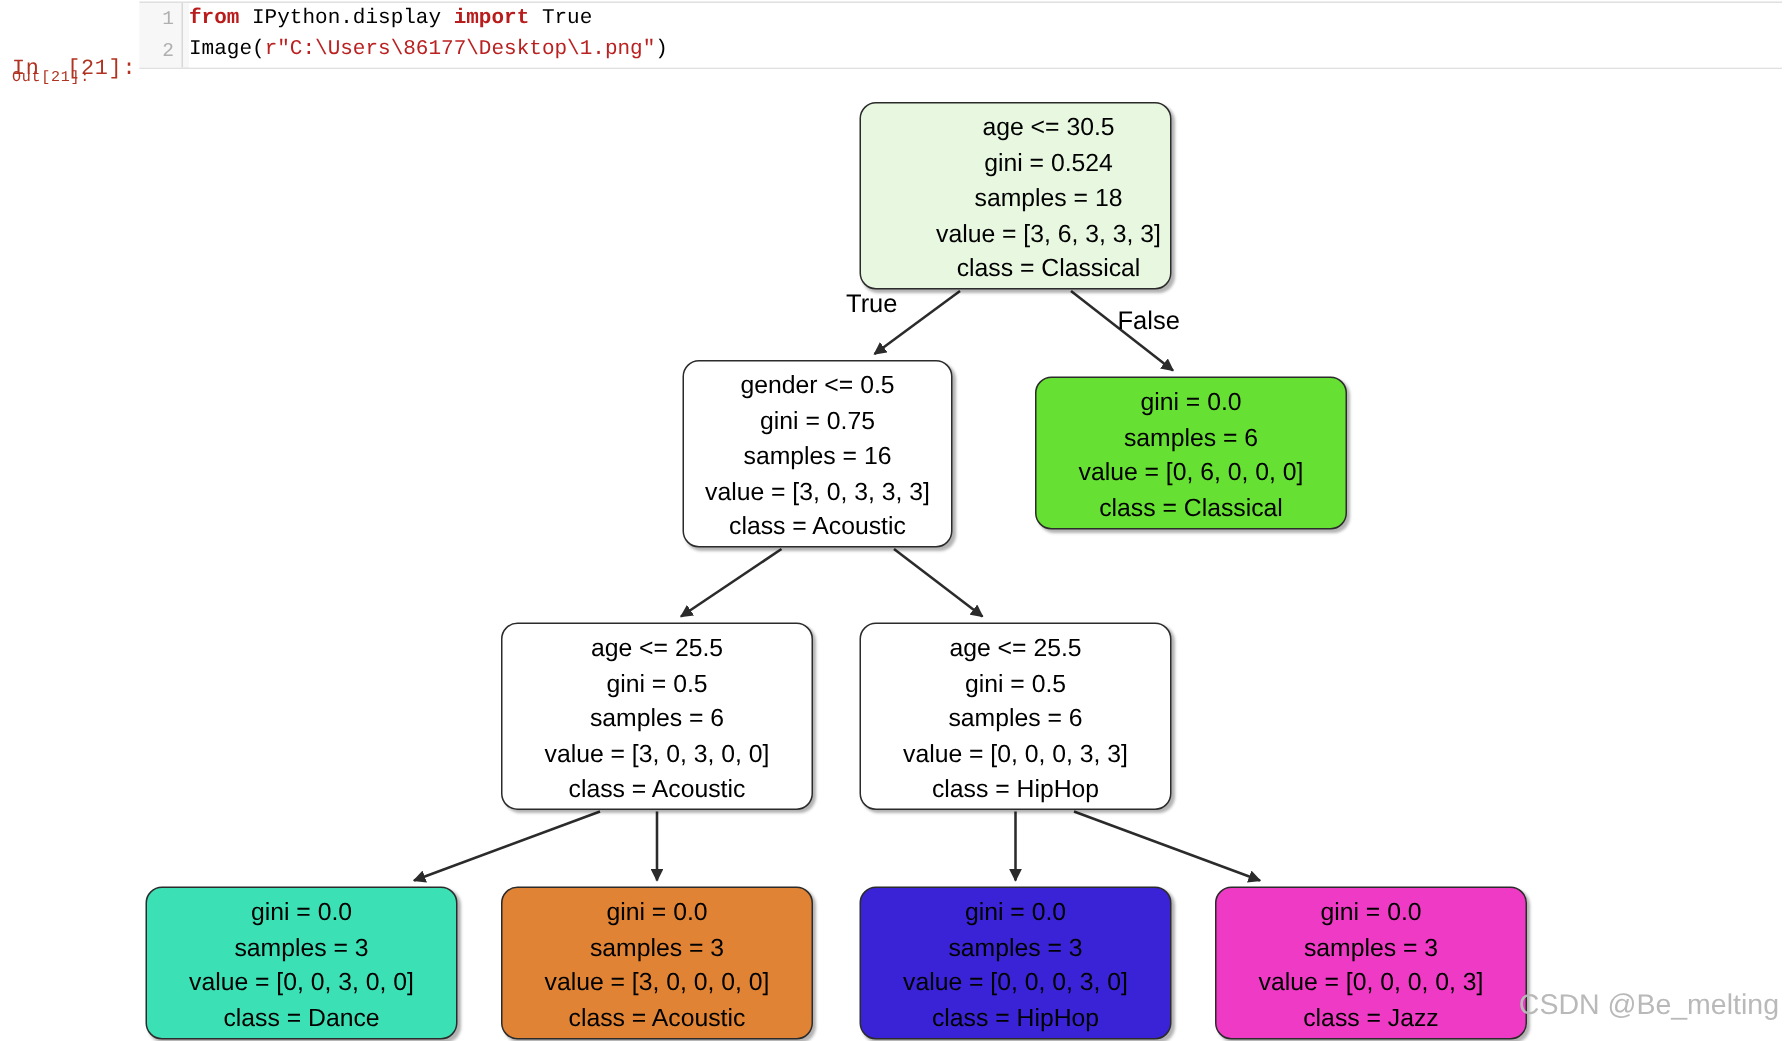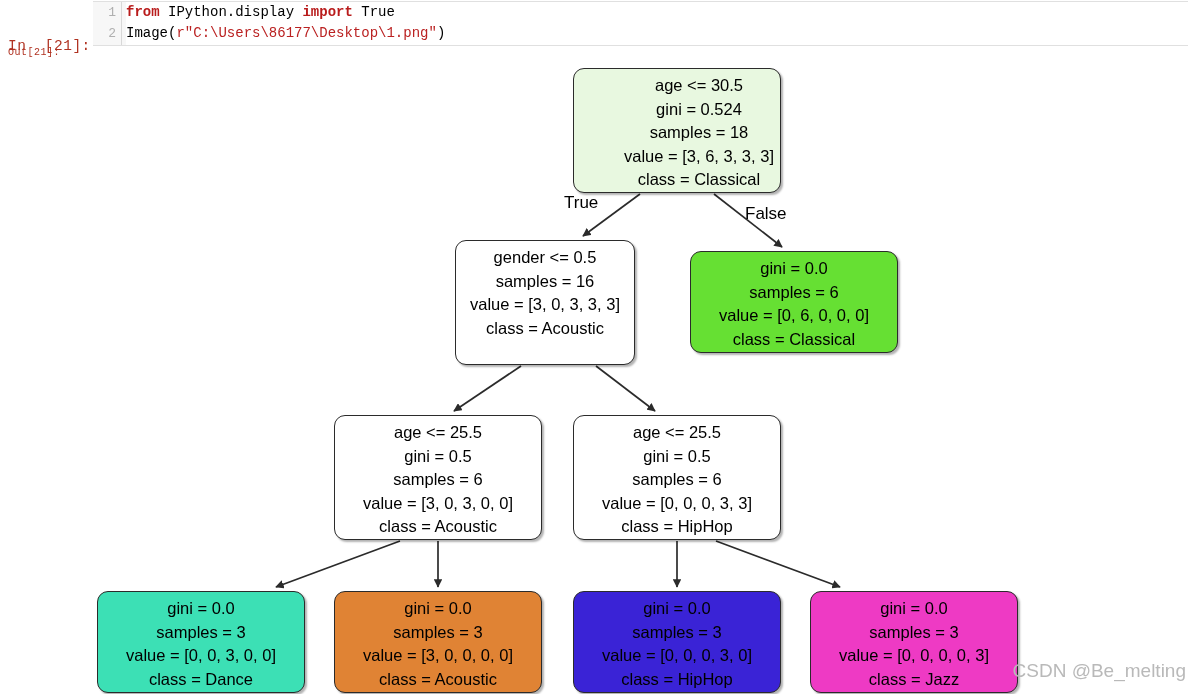"gini = 0.75" div { html: none -> <div>gini = 0.75</div> }
